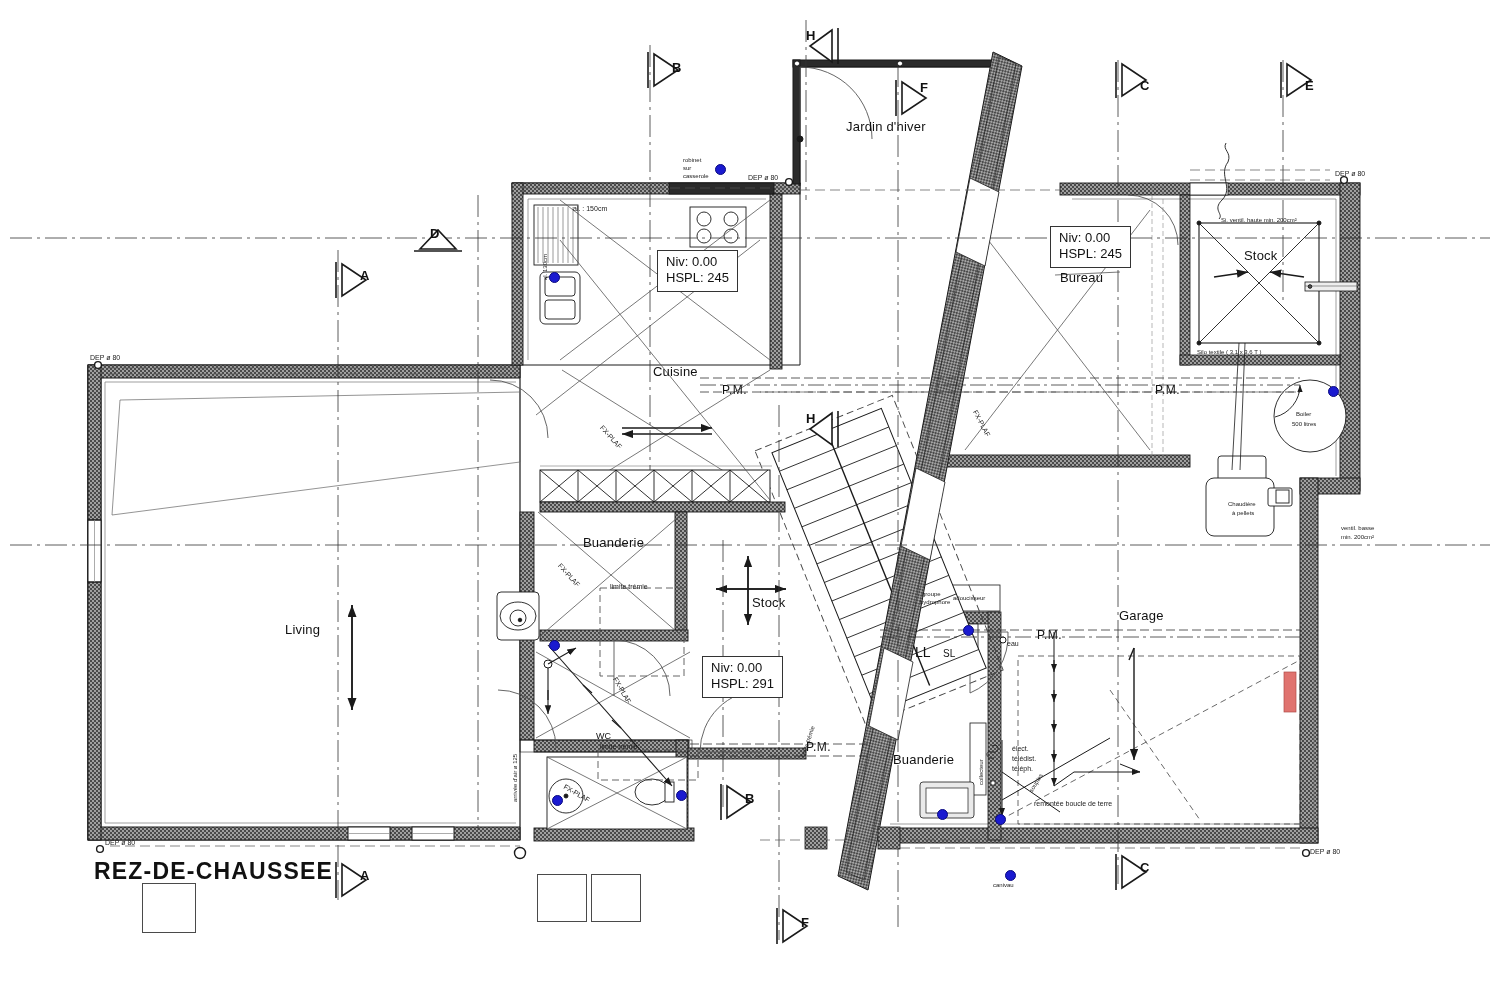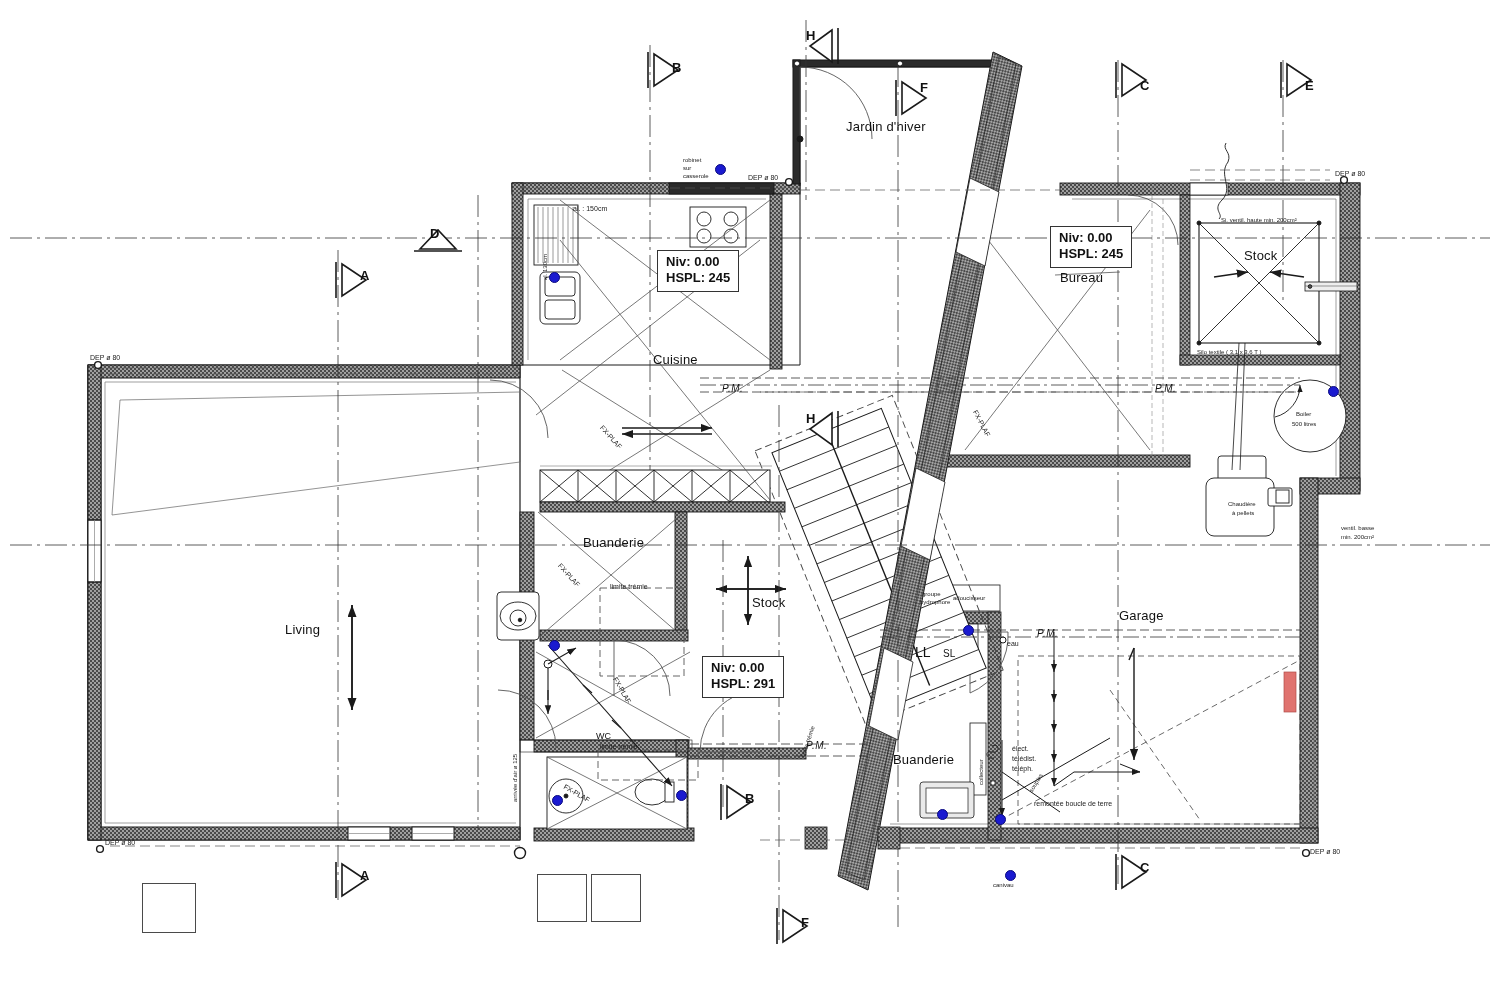"Niv: 0.00" .nivbox div { font-weight: bold -> none }
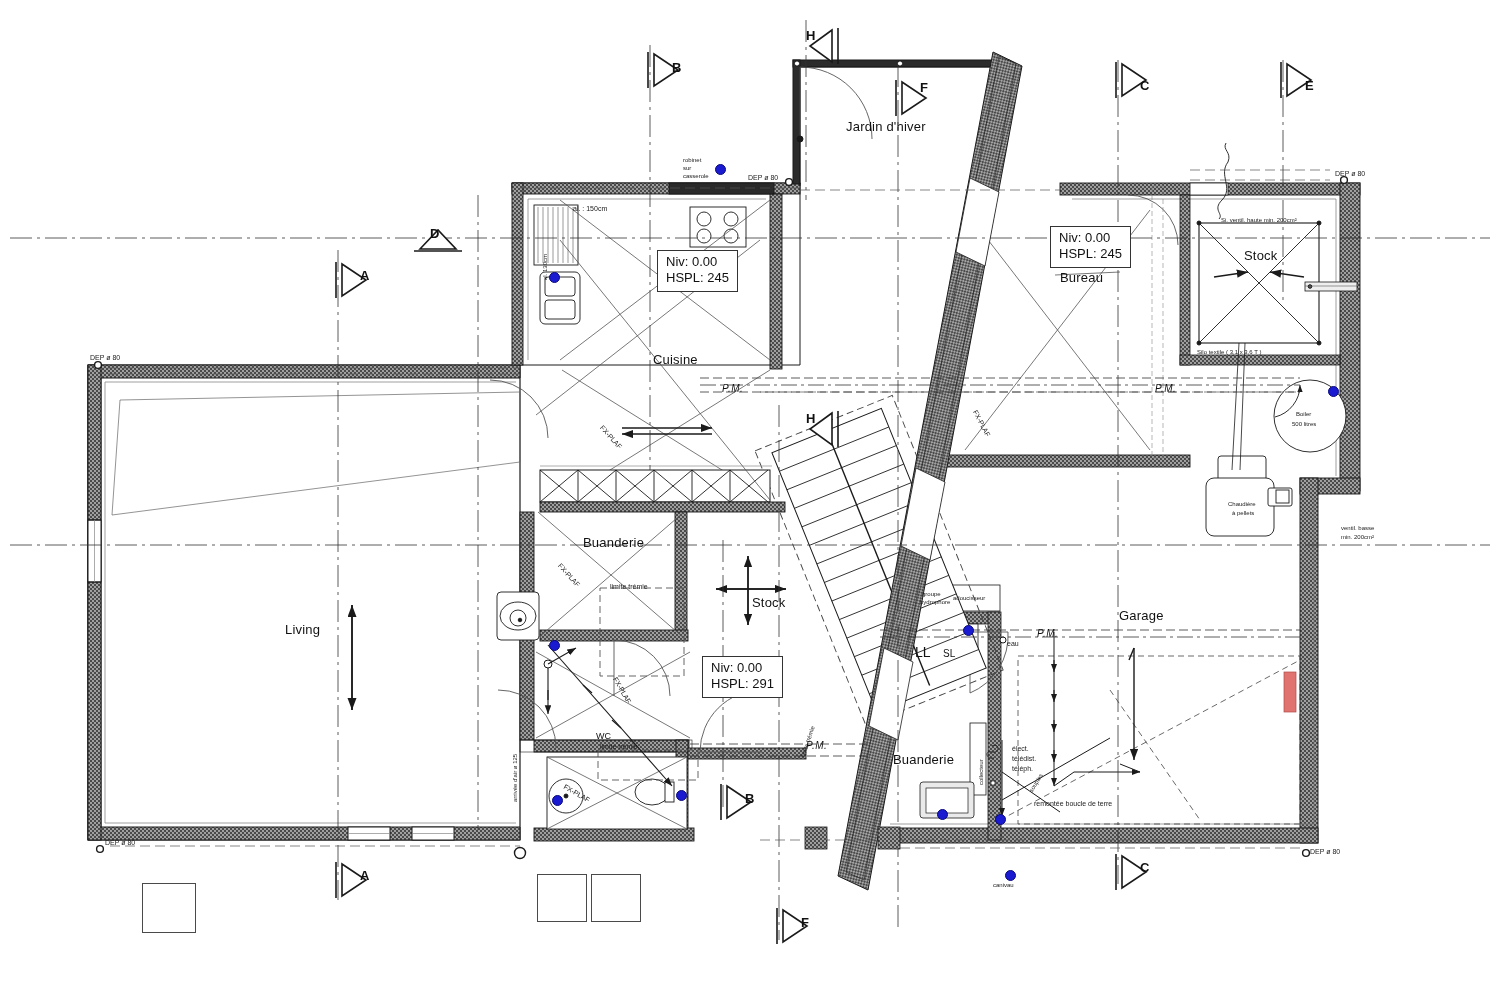"Cuisine" div.lbl { top: 352px -> 364px }
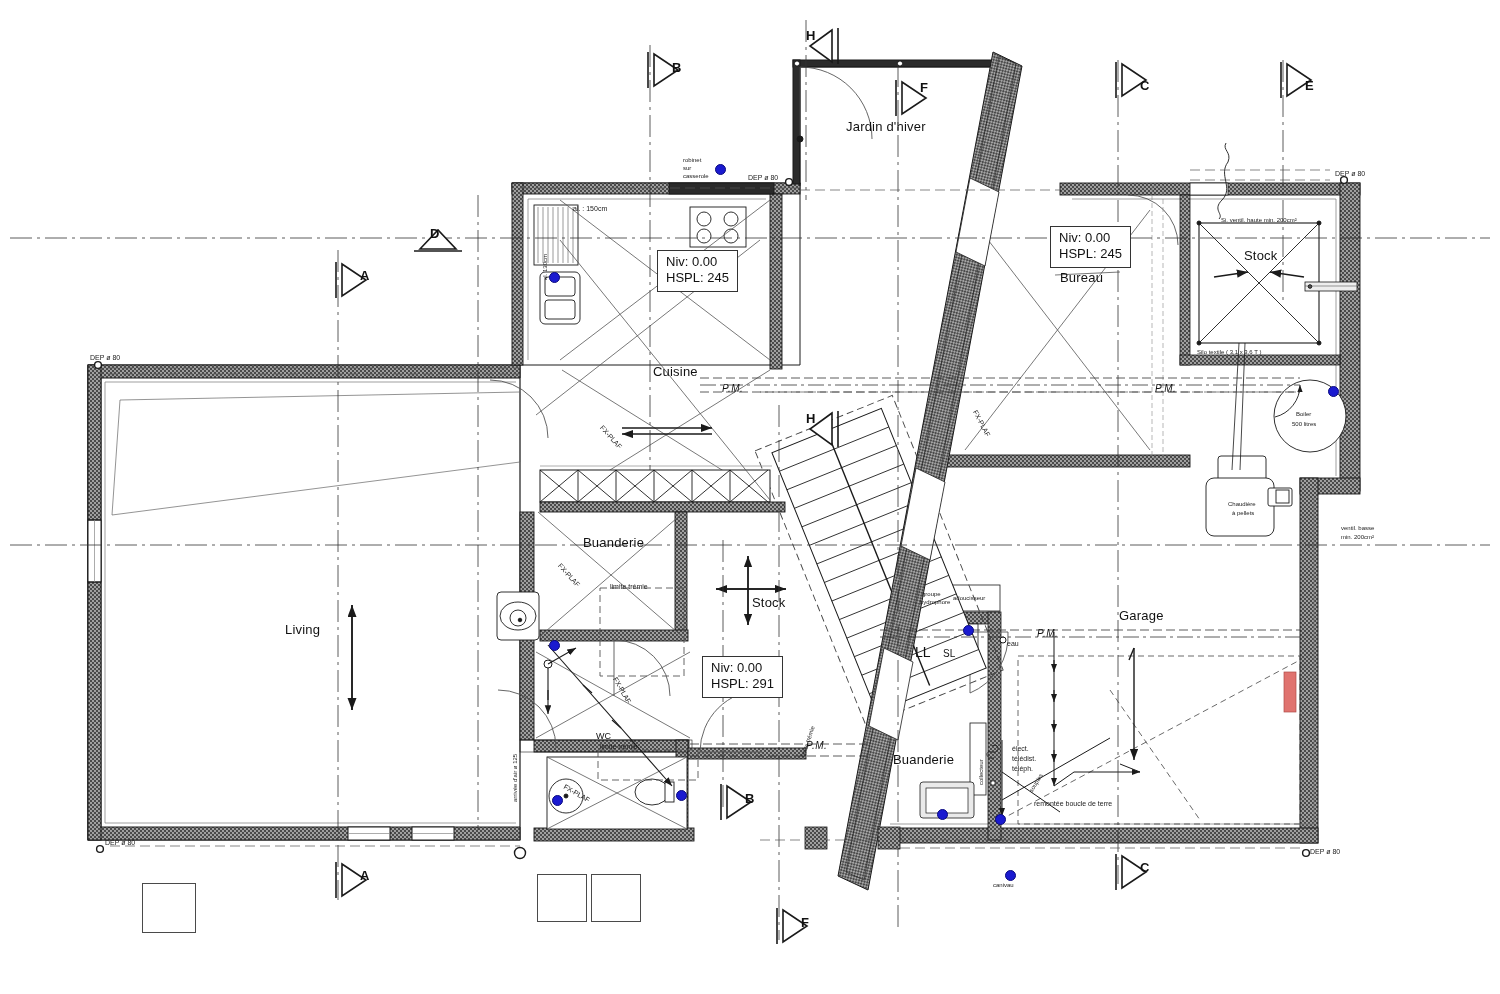"P.M." .pm { font-size: 10px -> 12px; font-style: italic -> none }
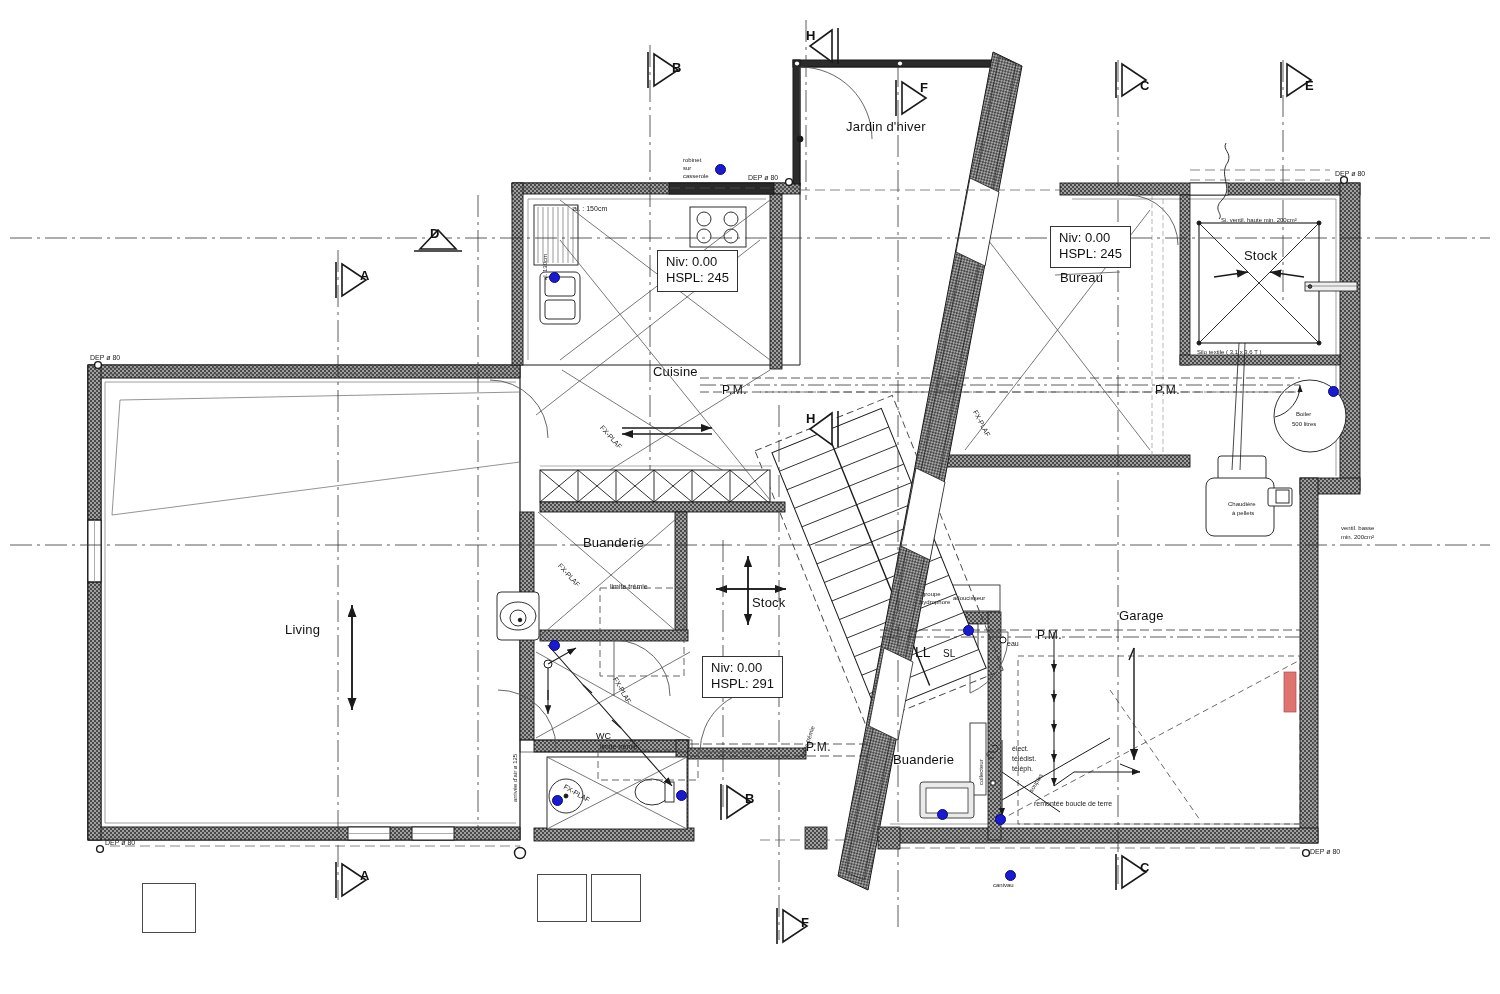"REZ-DE-CHAUSSEE" div.lbl { html: none -> <div>REZ-DE-CHAUSSEE</div> }
